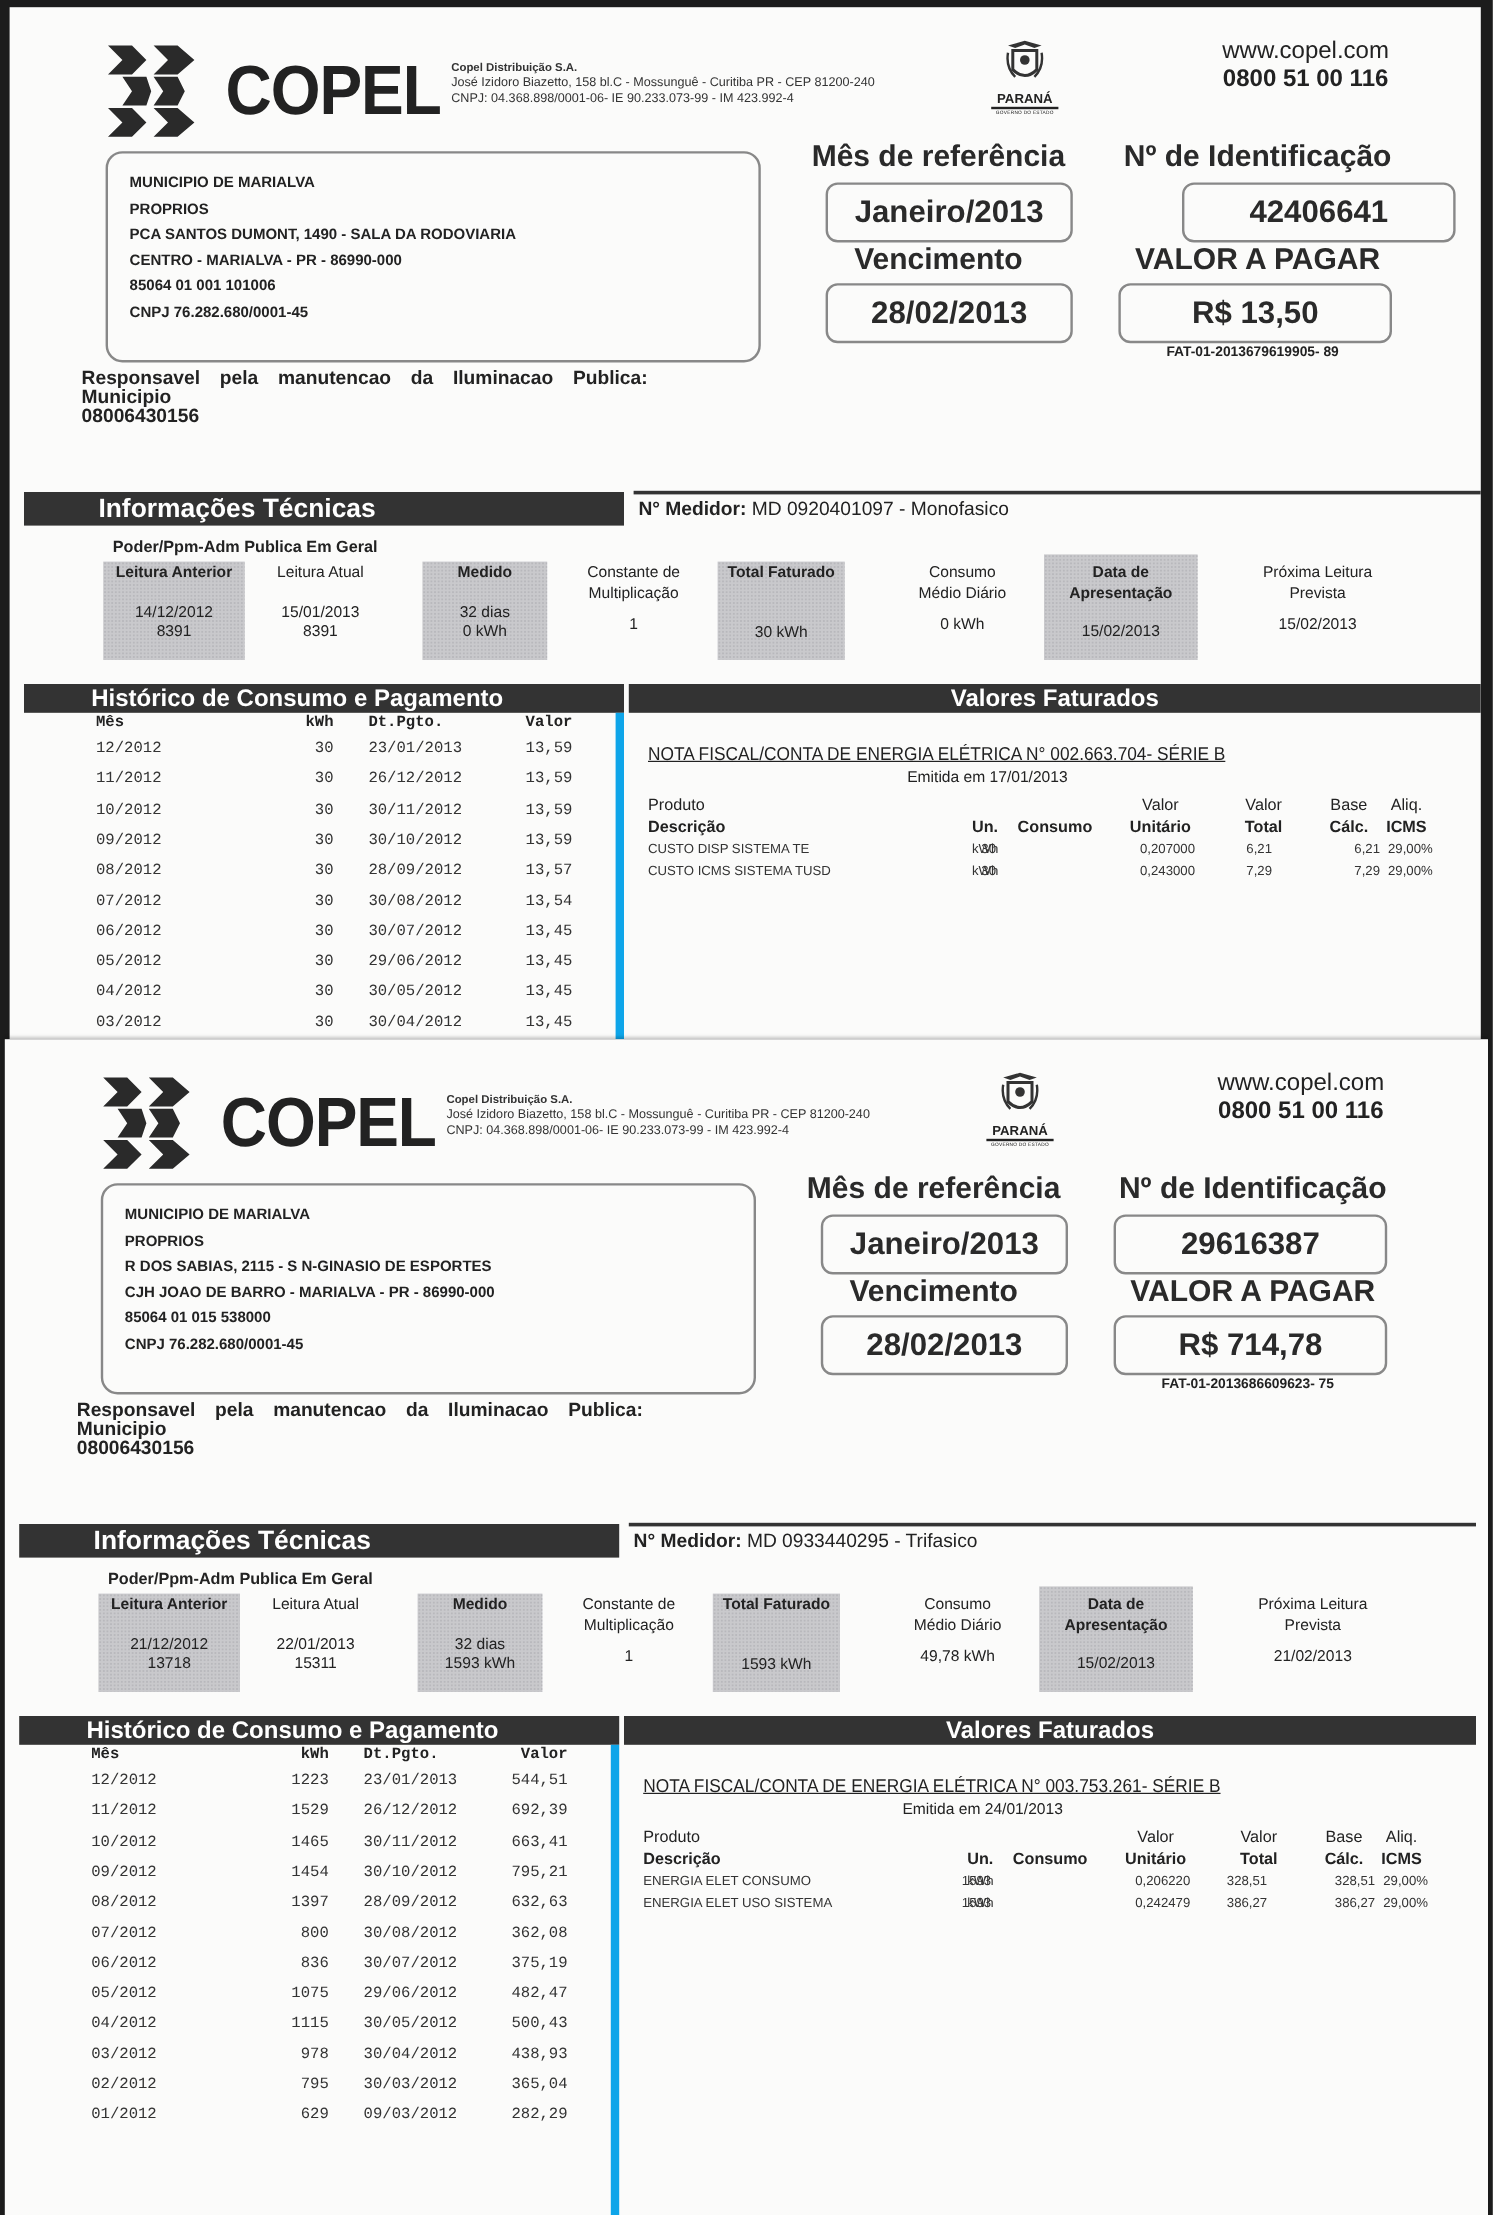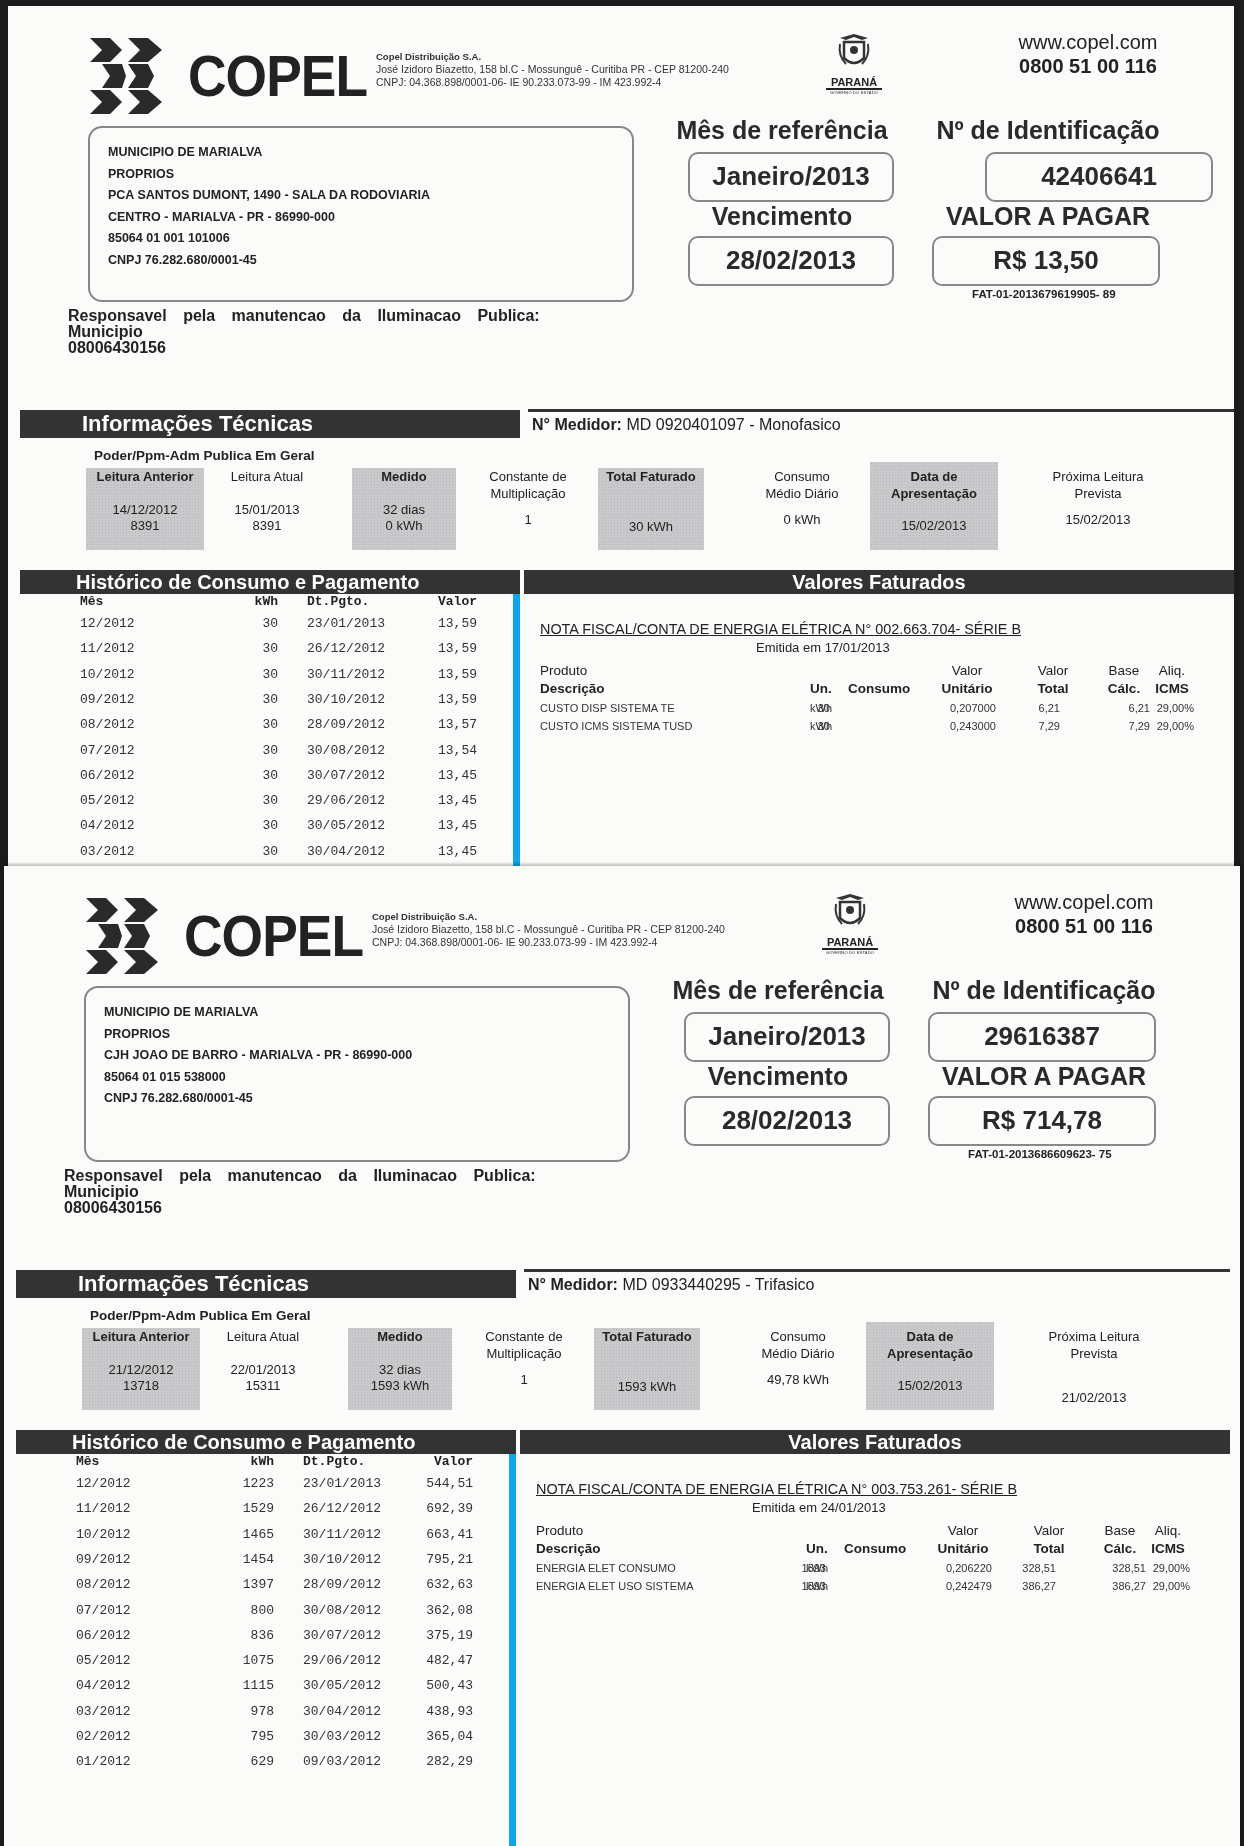"R DOS SABIAS, 2115 -" div { html: none -> <div>R DOS SABIAS, 2115 - S N-GINASIO DE ESPORTES</div> }
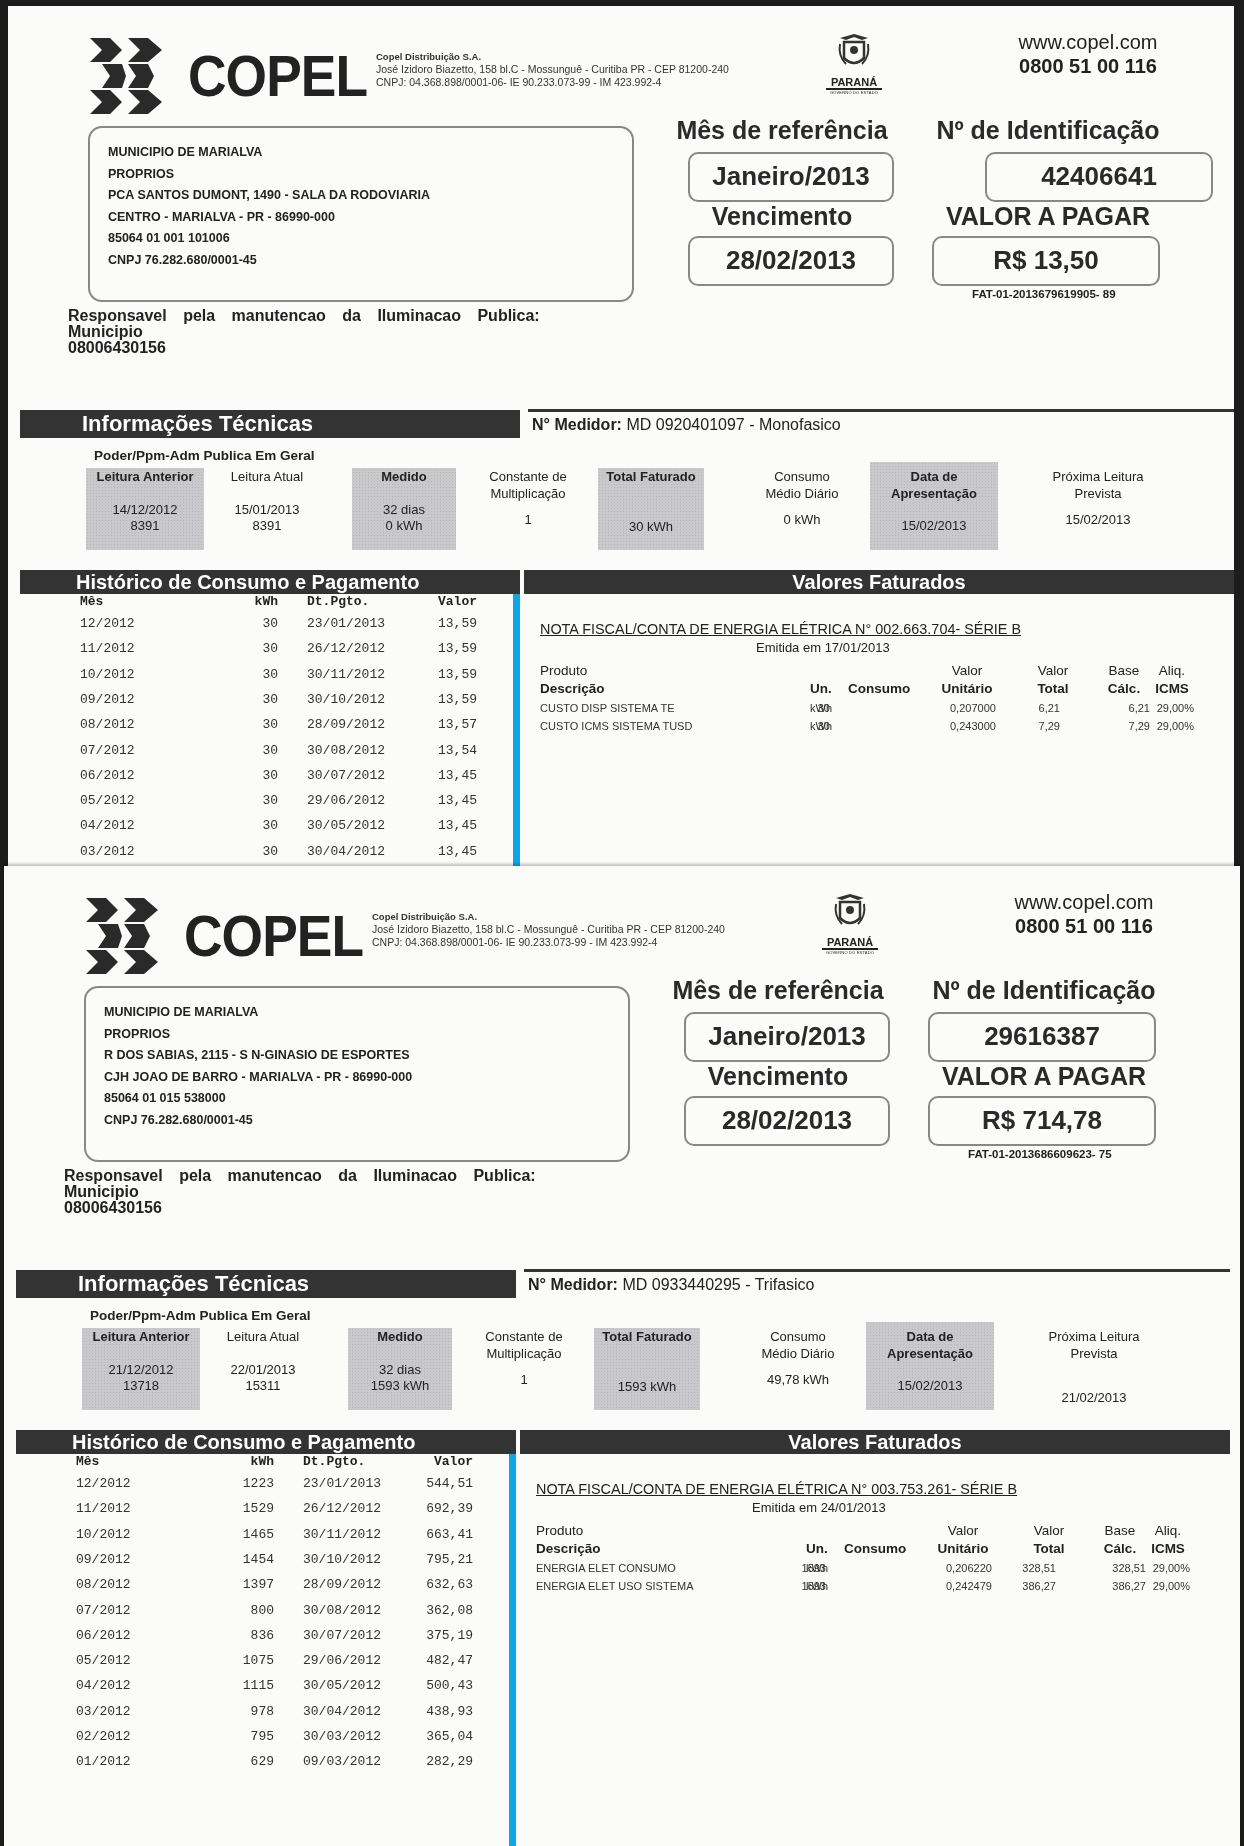"21/02/2013" span.v { margin-top: 28px -> 10px }
